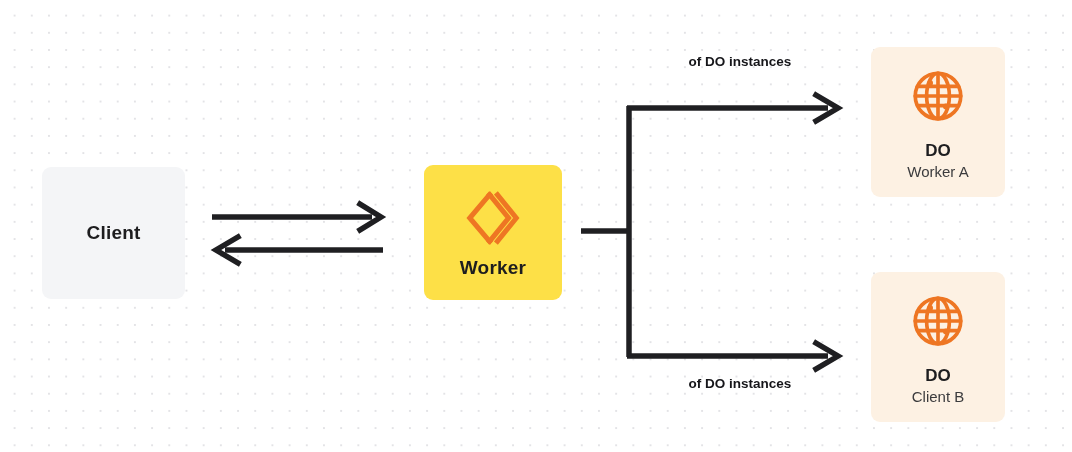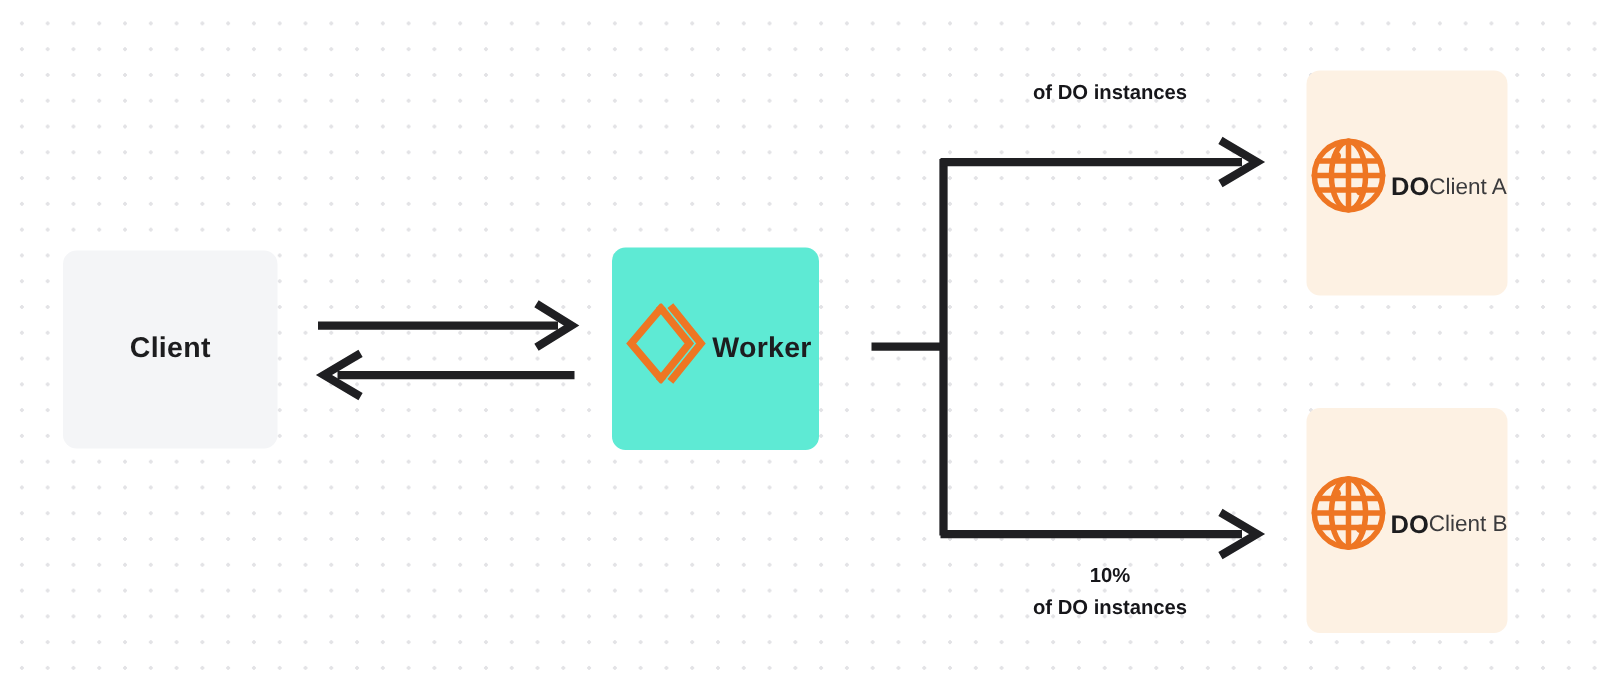"DO" .node { flex-direction: row -> column }
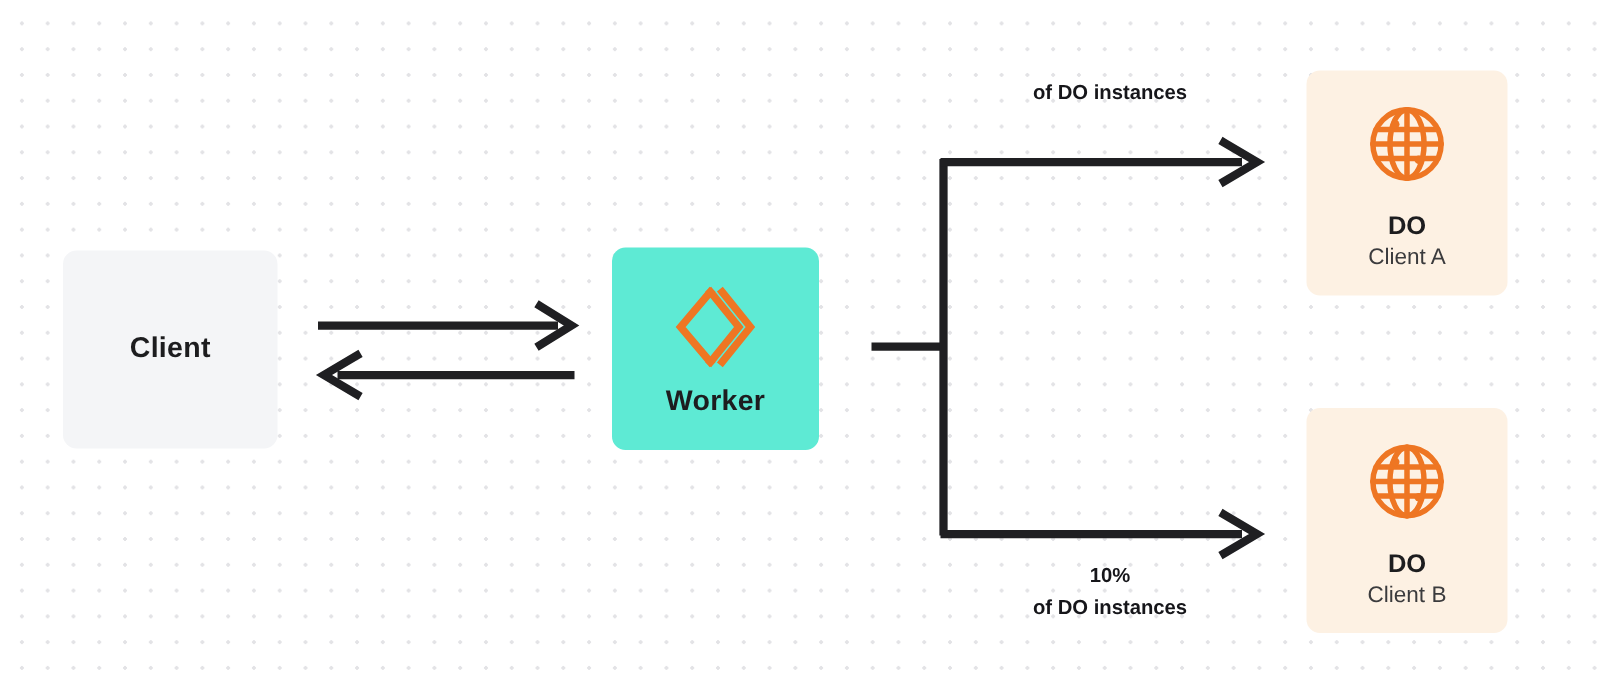"Client A" span.do-sub { text: Client -> Worker }
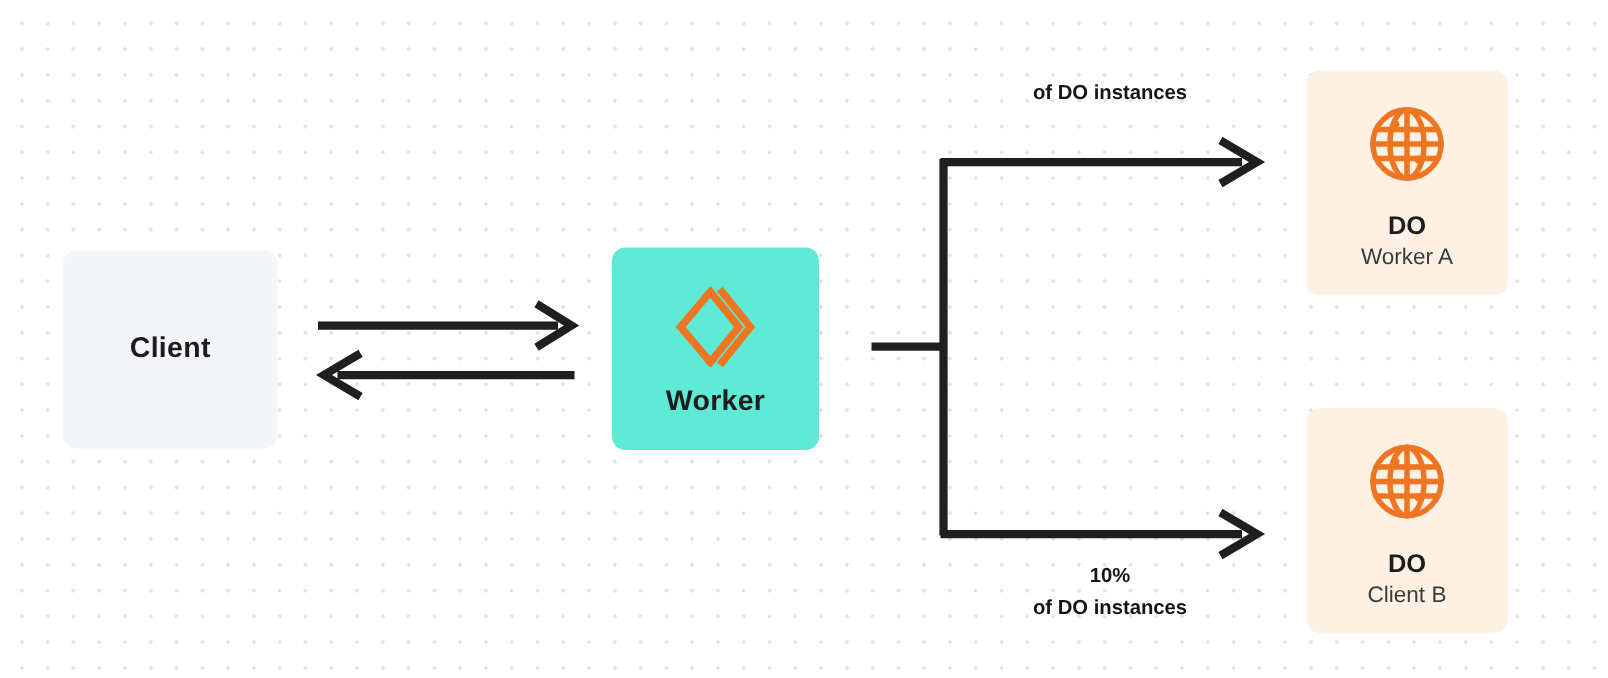"Worker" #worker-node { background: #5eead4 -> #fde047; left: 408px -> 424px }
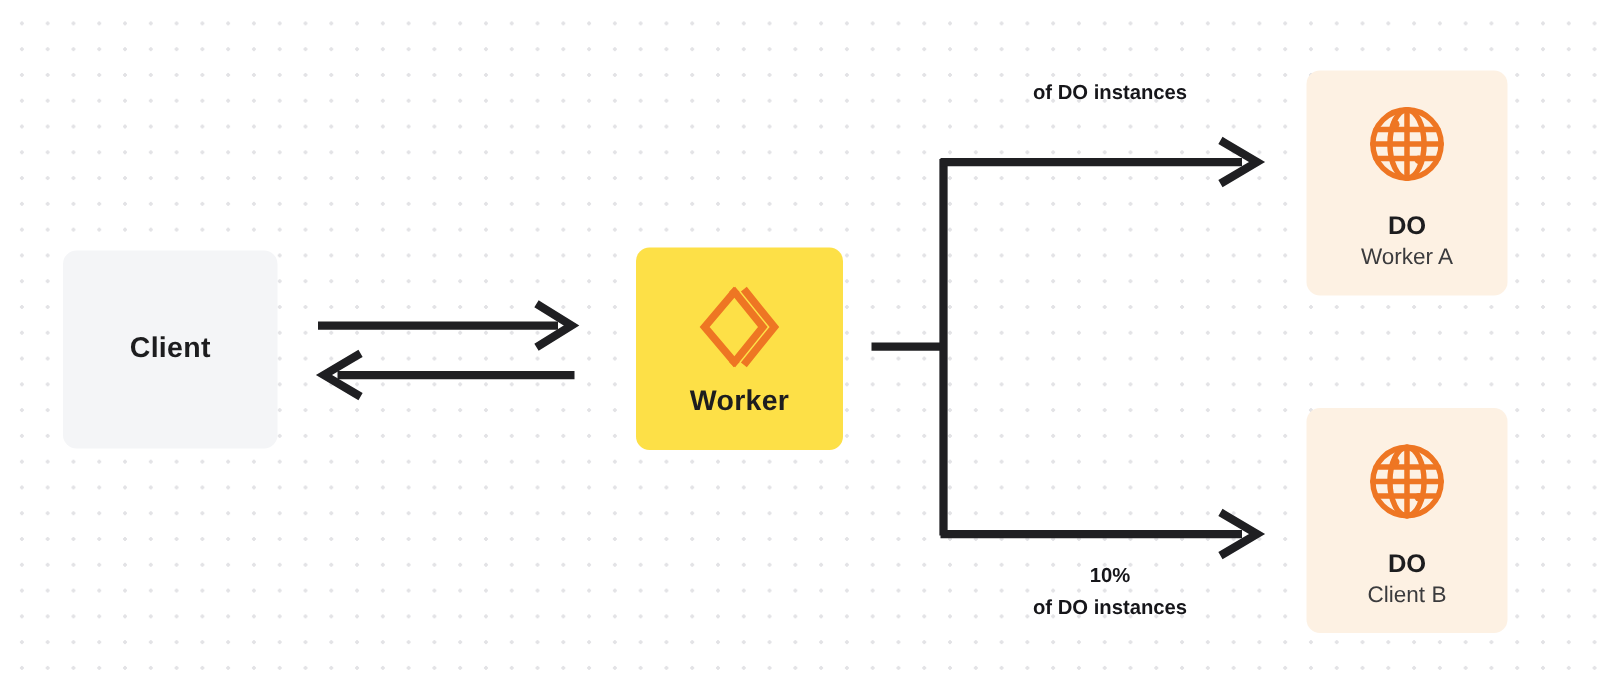"10%" div { html: <div>10%</div> -> none }
